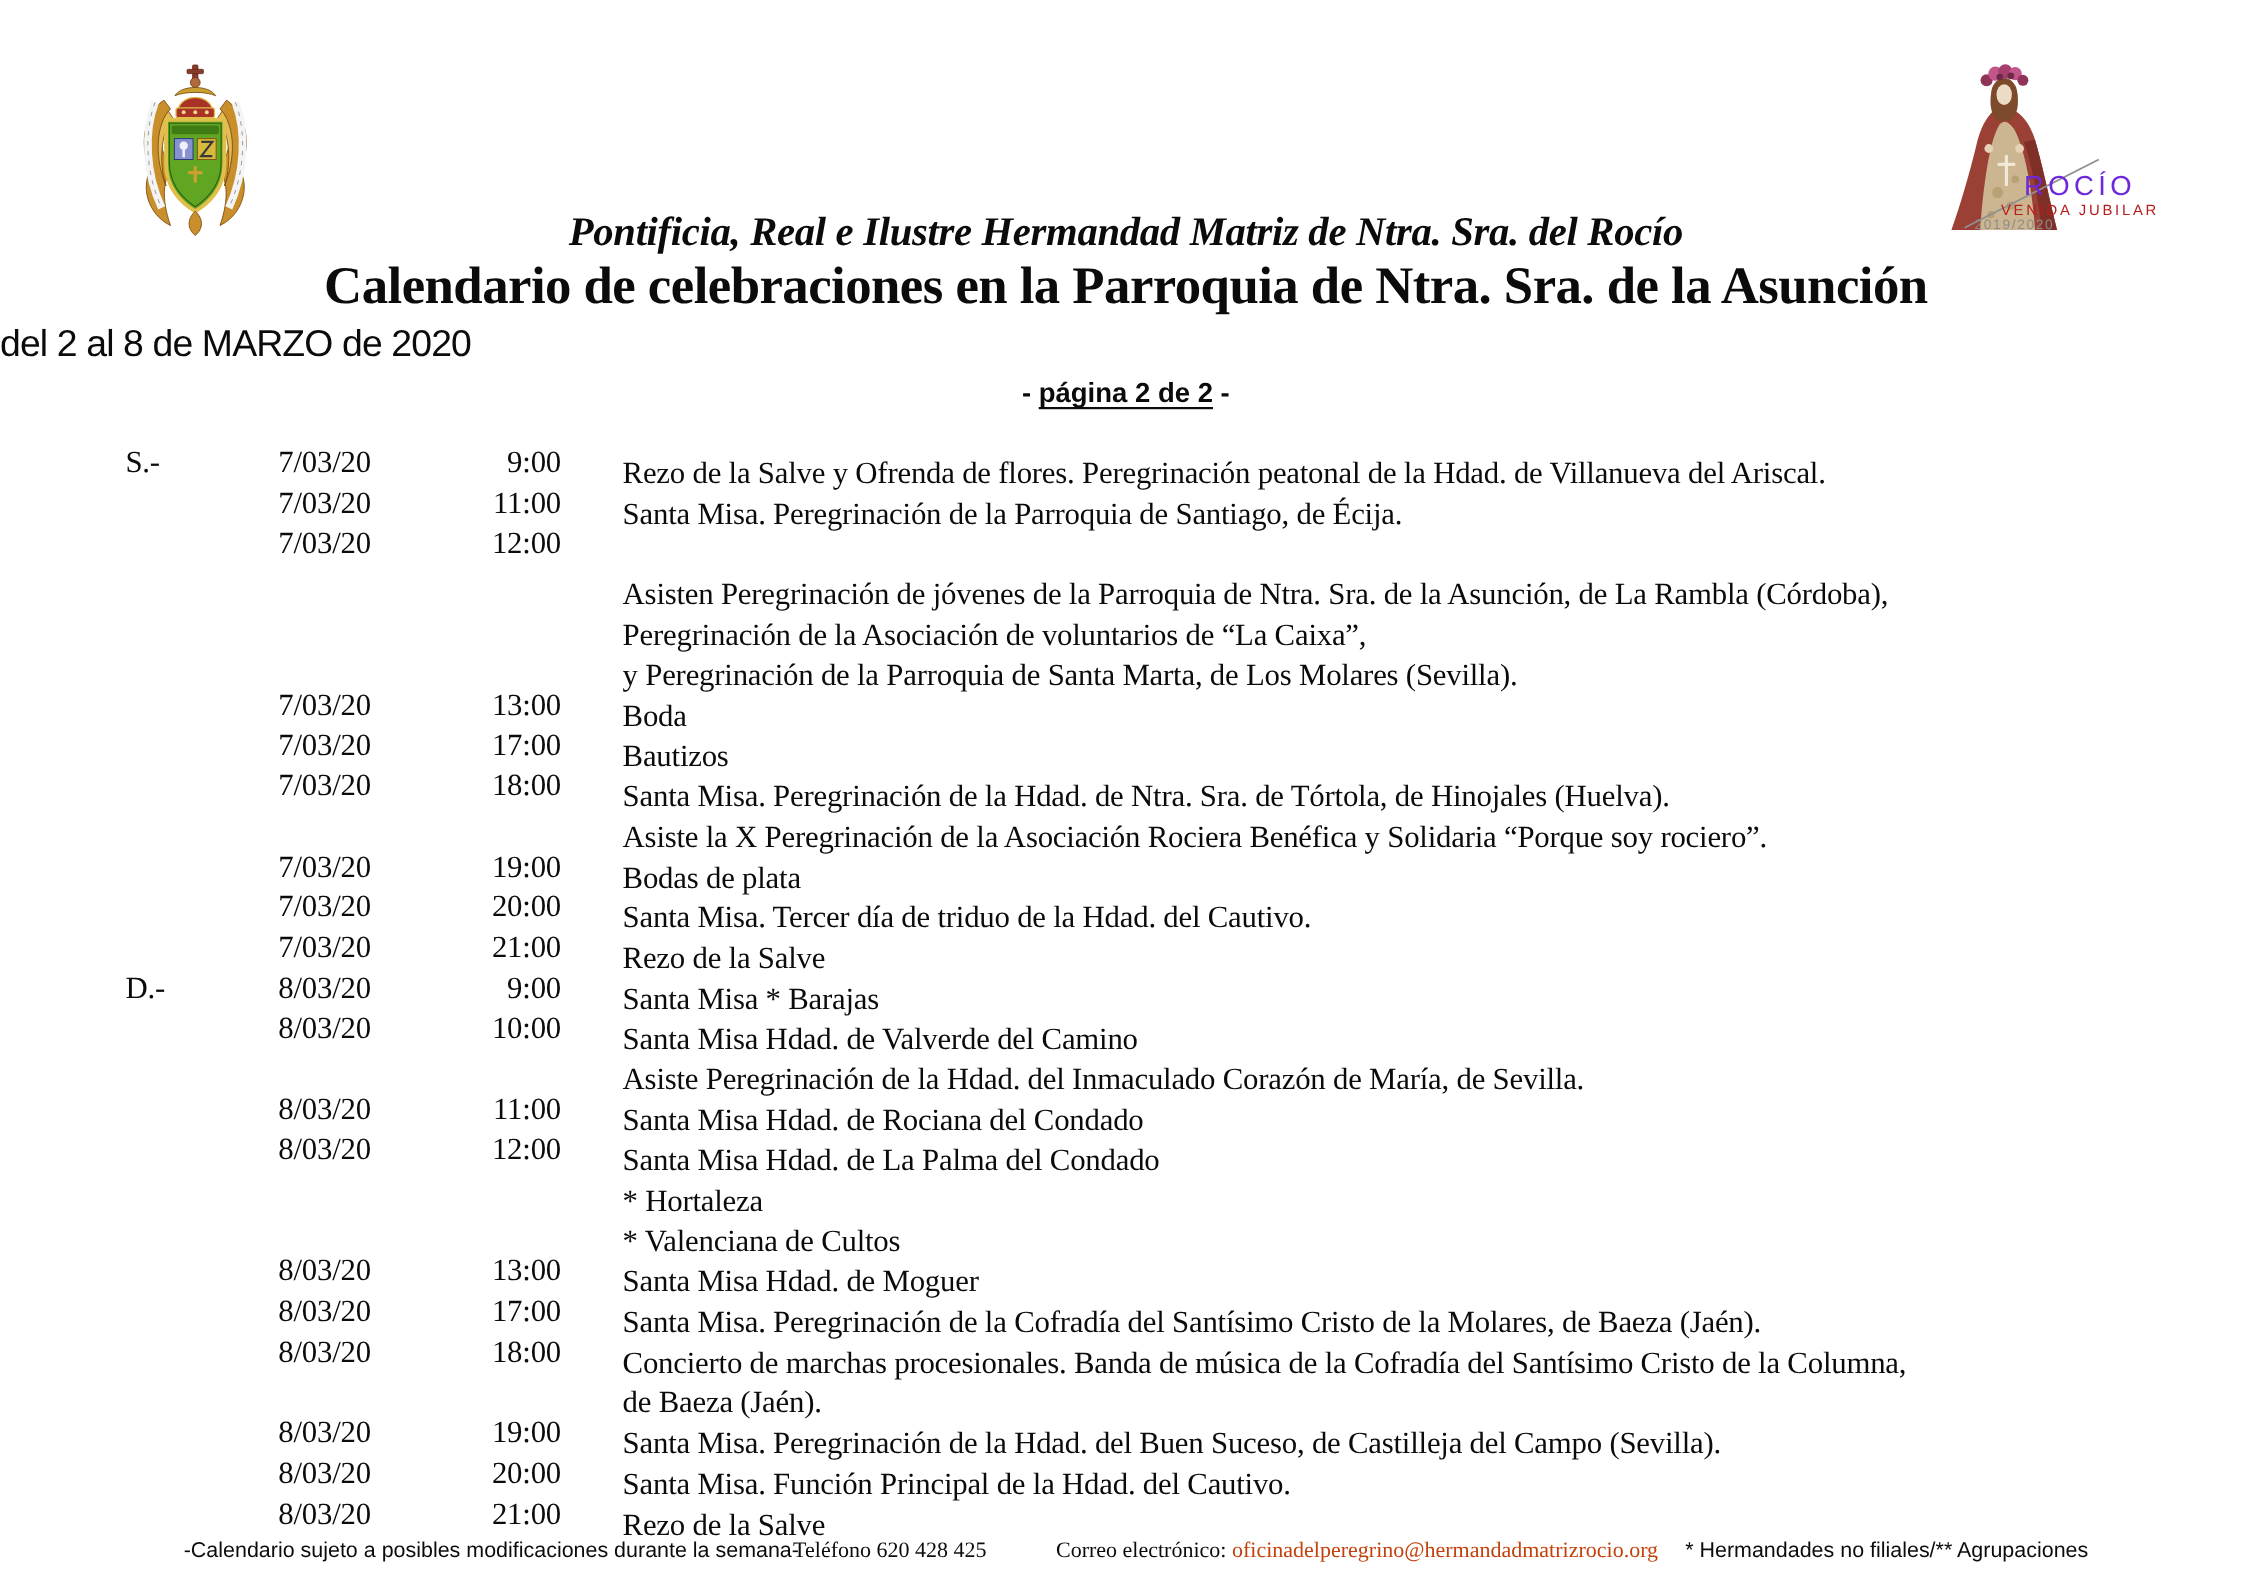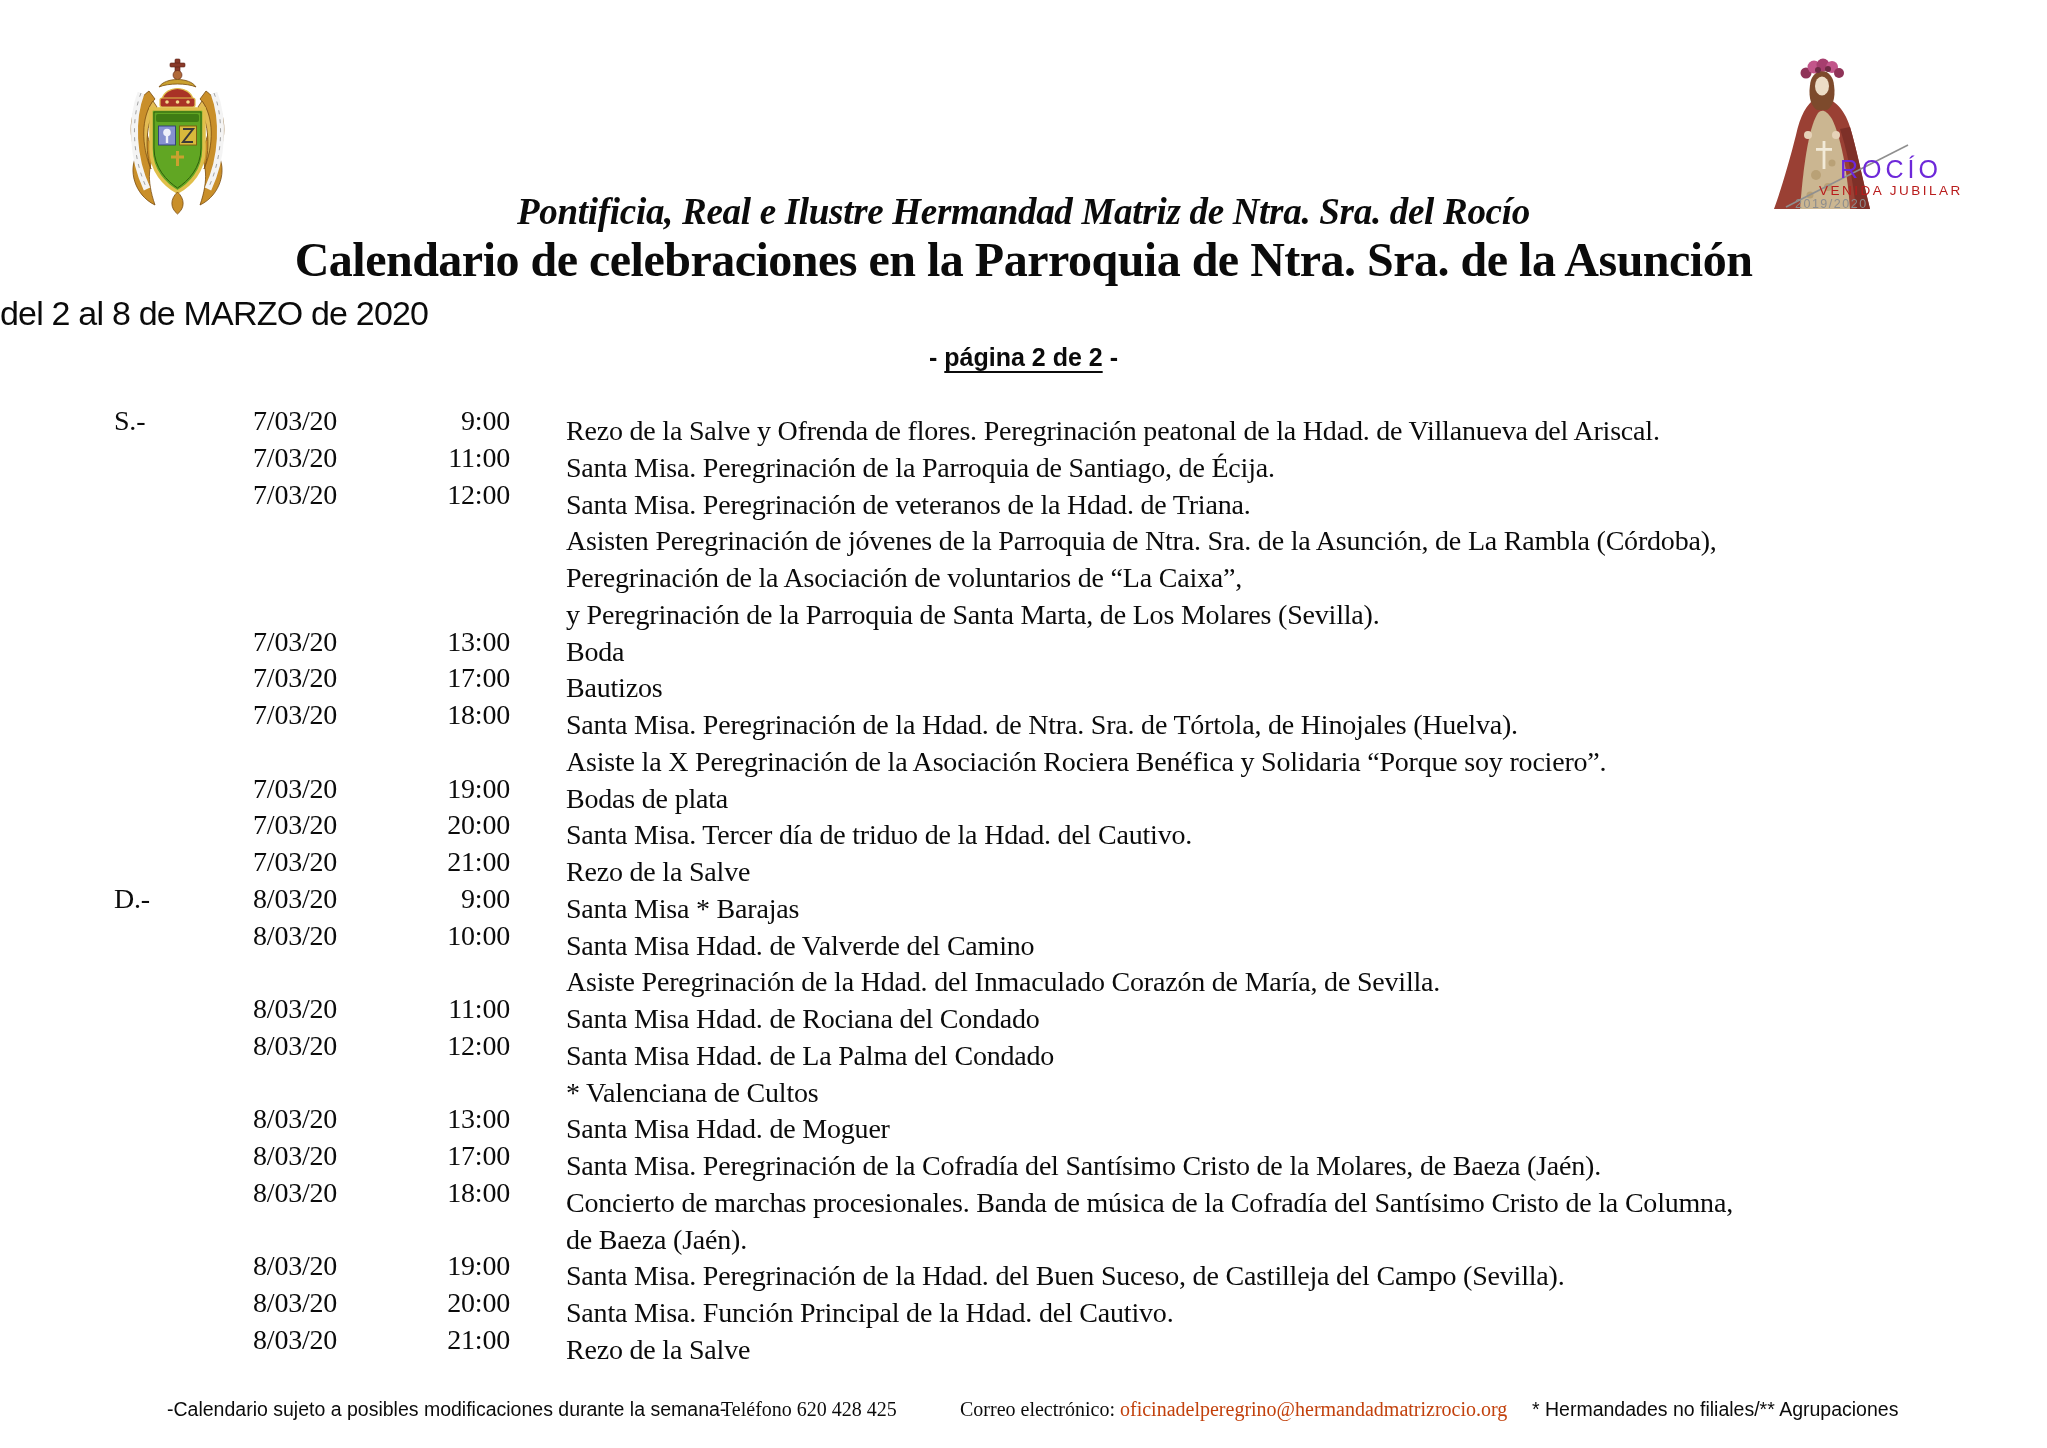"Santa Misa. Peregrinación de veteranos" span.c-x { html: <span>Santa Misa. Peregrinación de veteranos de la Hdad. de Triana.</span> -> none }
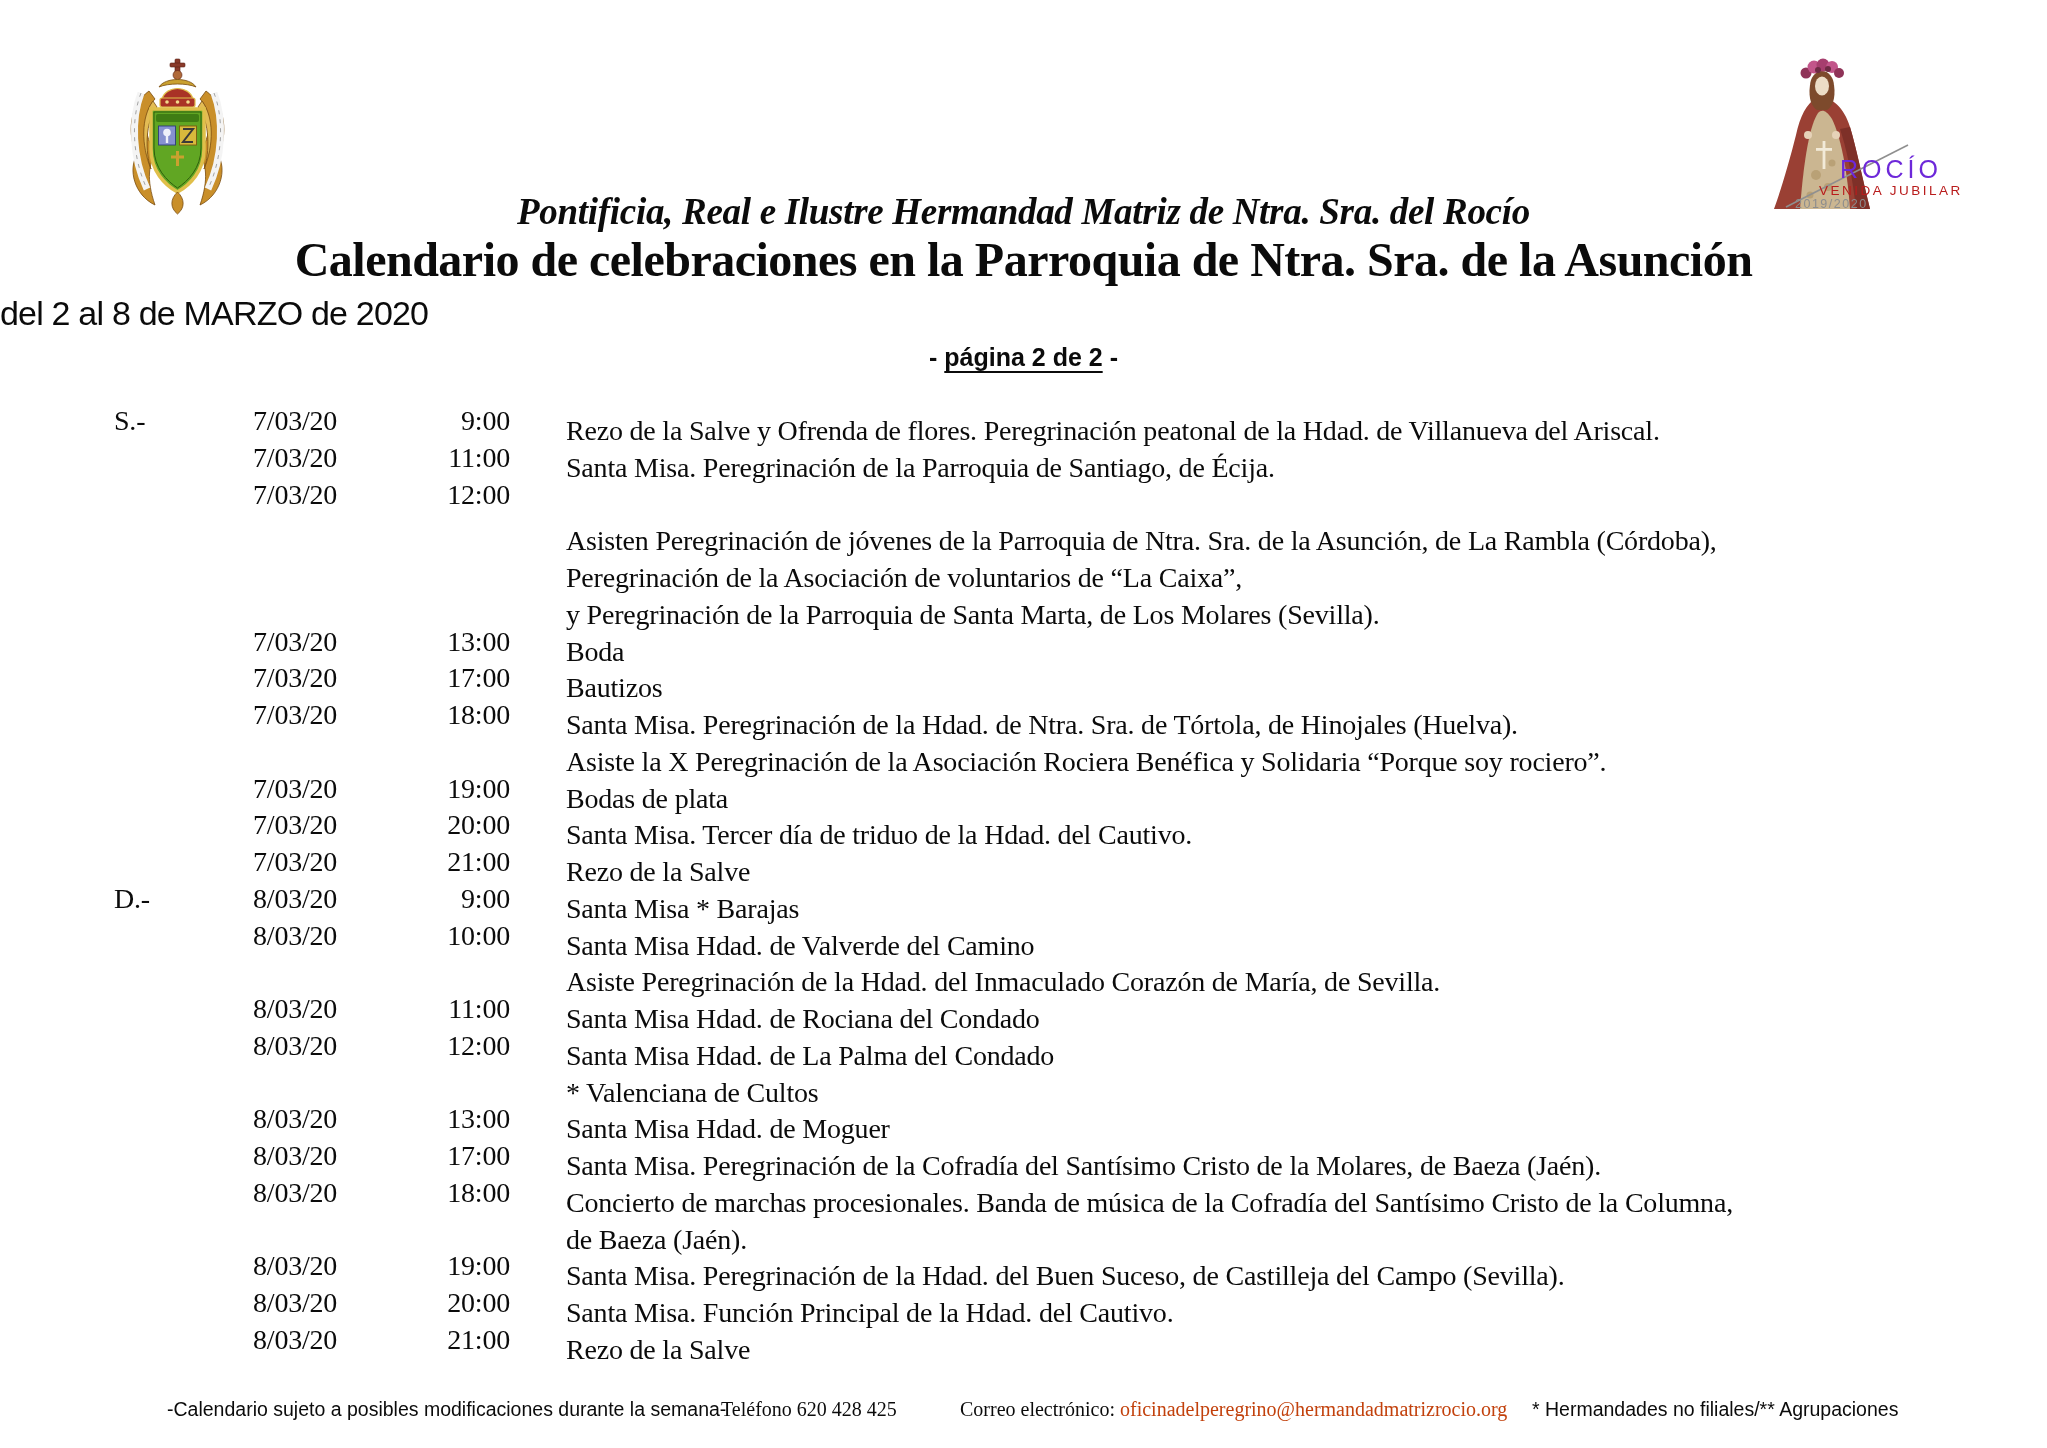"* Hortaleza" div.row { html: none -> <div> <span></span> <span></span> <span></span> <span>* Hortaleza</span> </div> }
